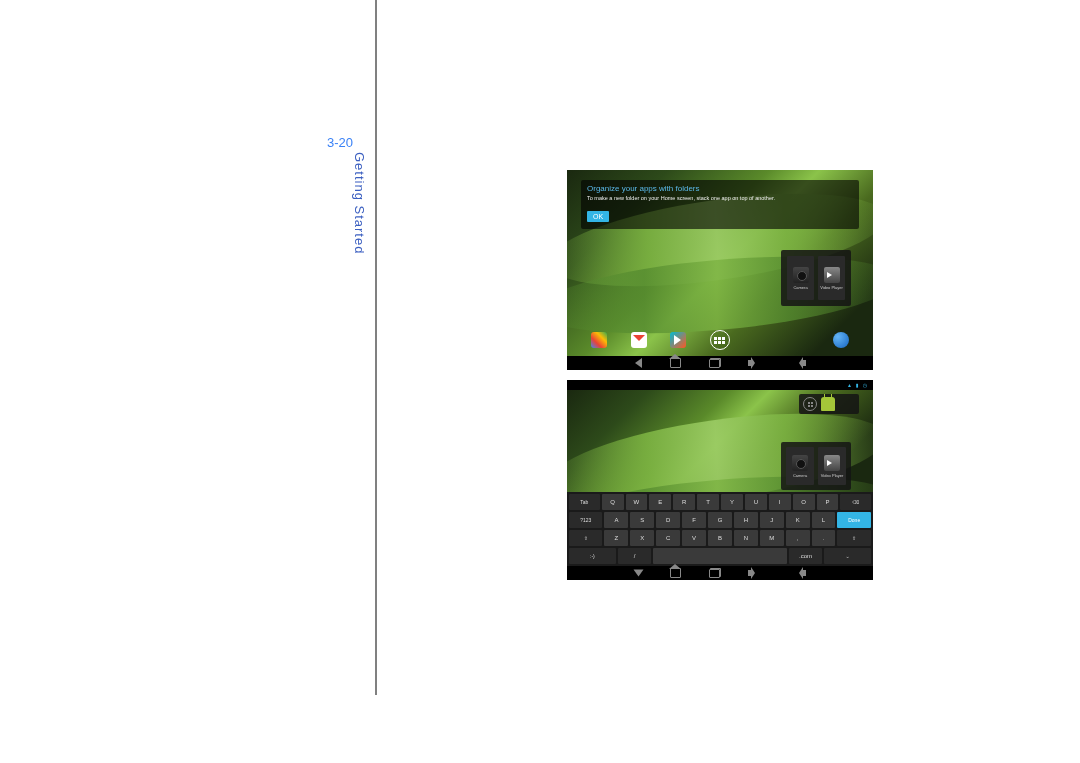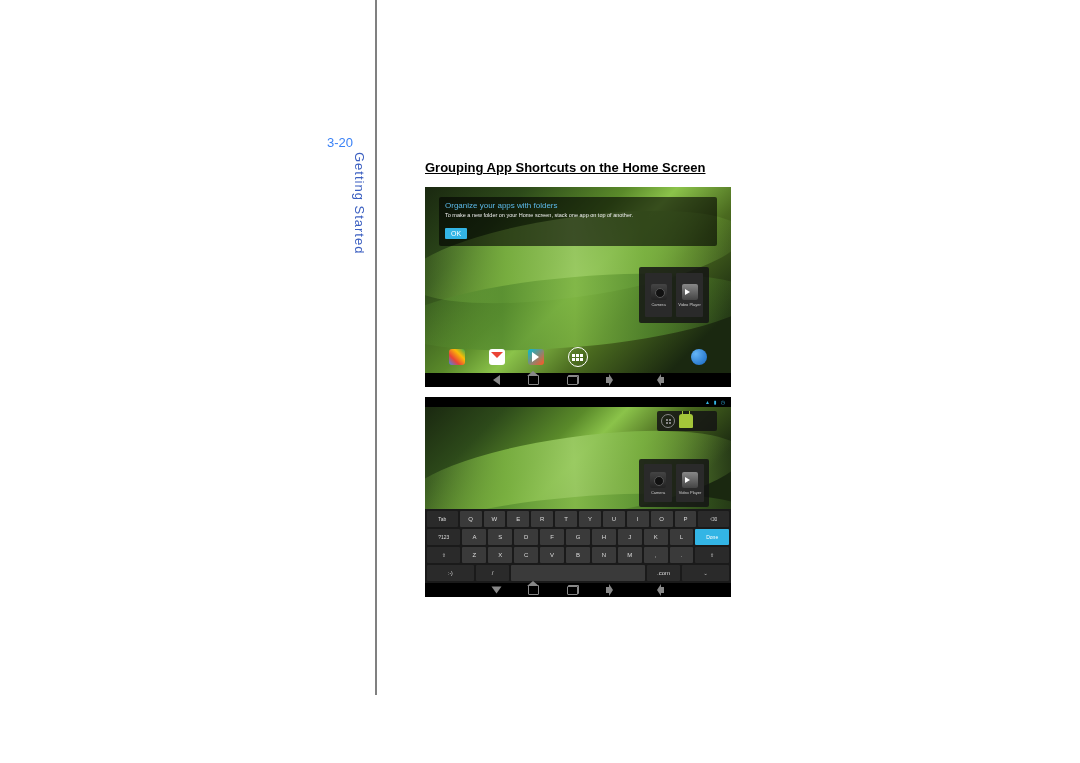"Grouping App Shortcuts on the" div.heading { html: <div>Grouping App Shortcuts on the Home Screen</div> -> none }
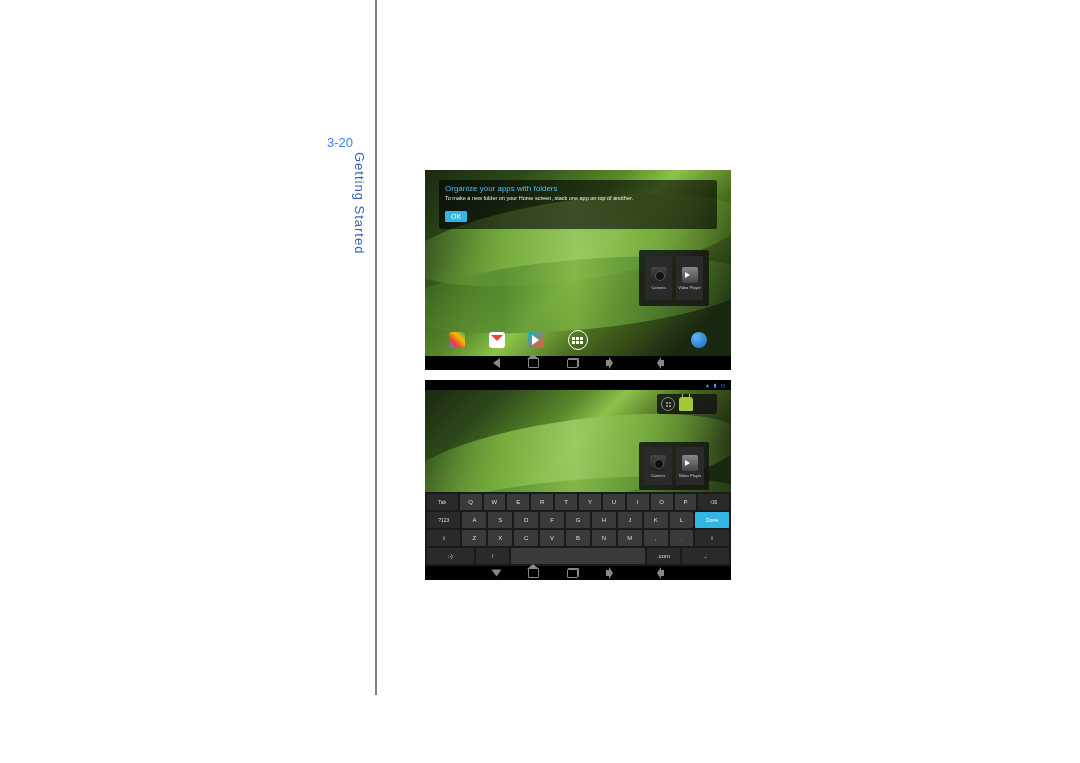"Organize your apps with folders" .screenshot-container { justify-content: flex-start -> center }
